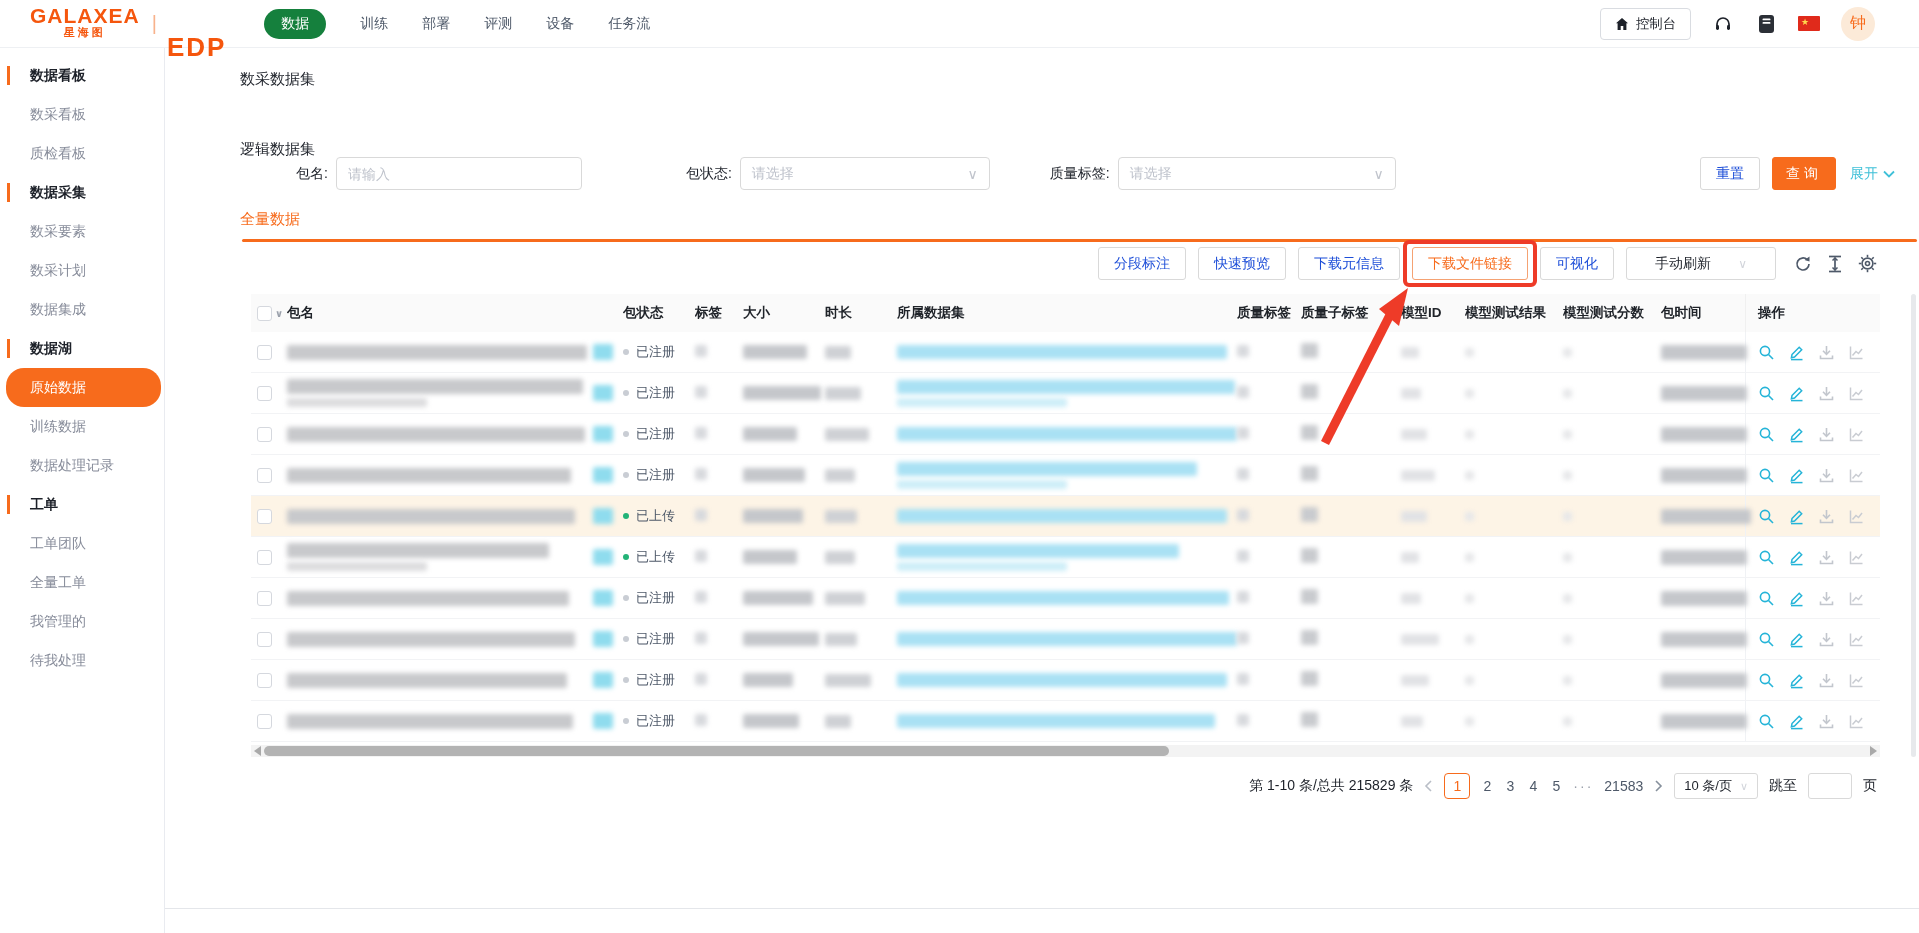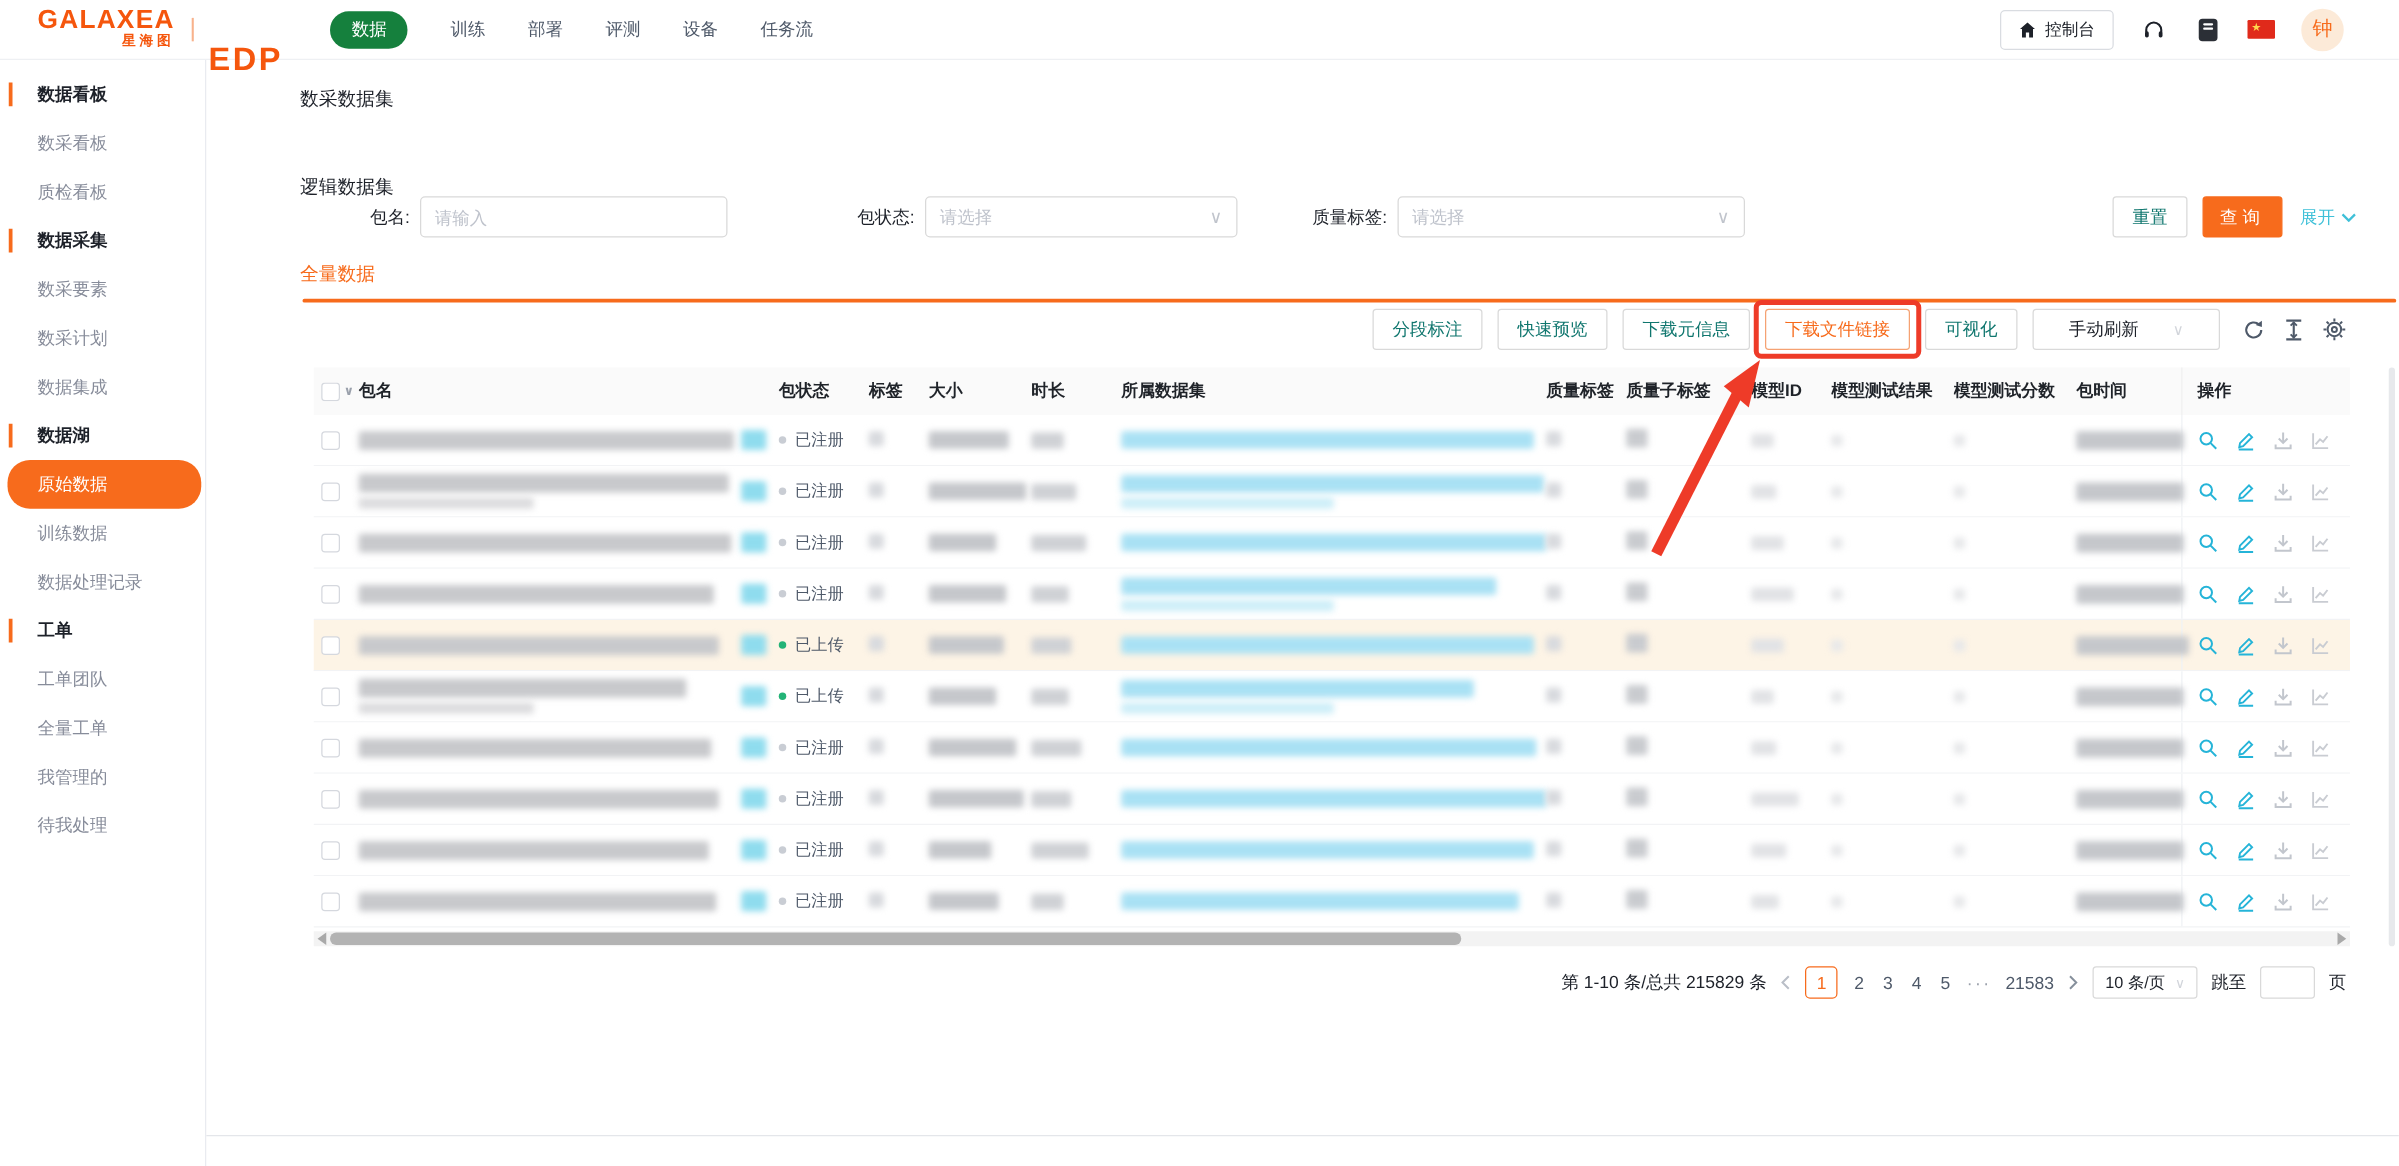"星海图" div.logo-sub { text-align: right -> center }
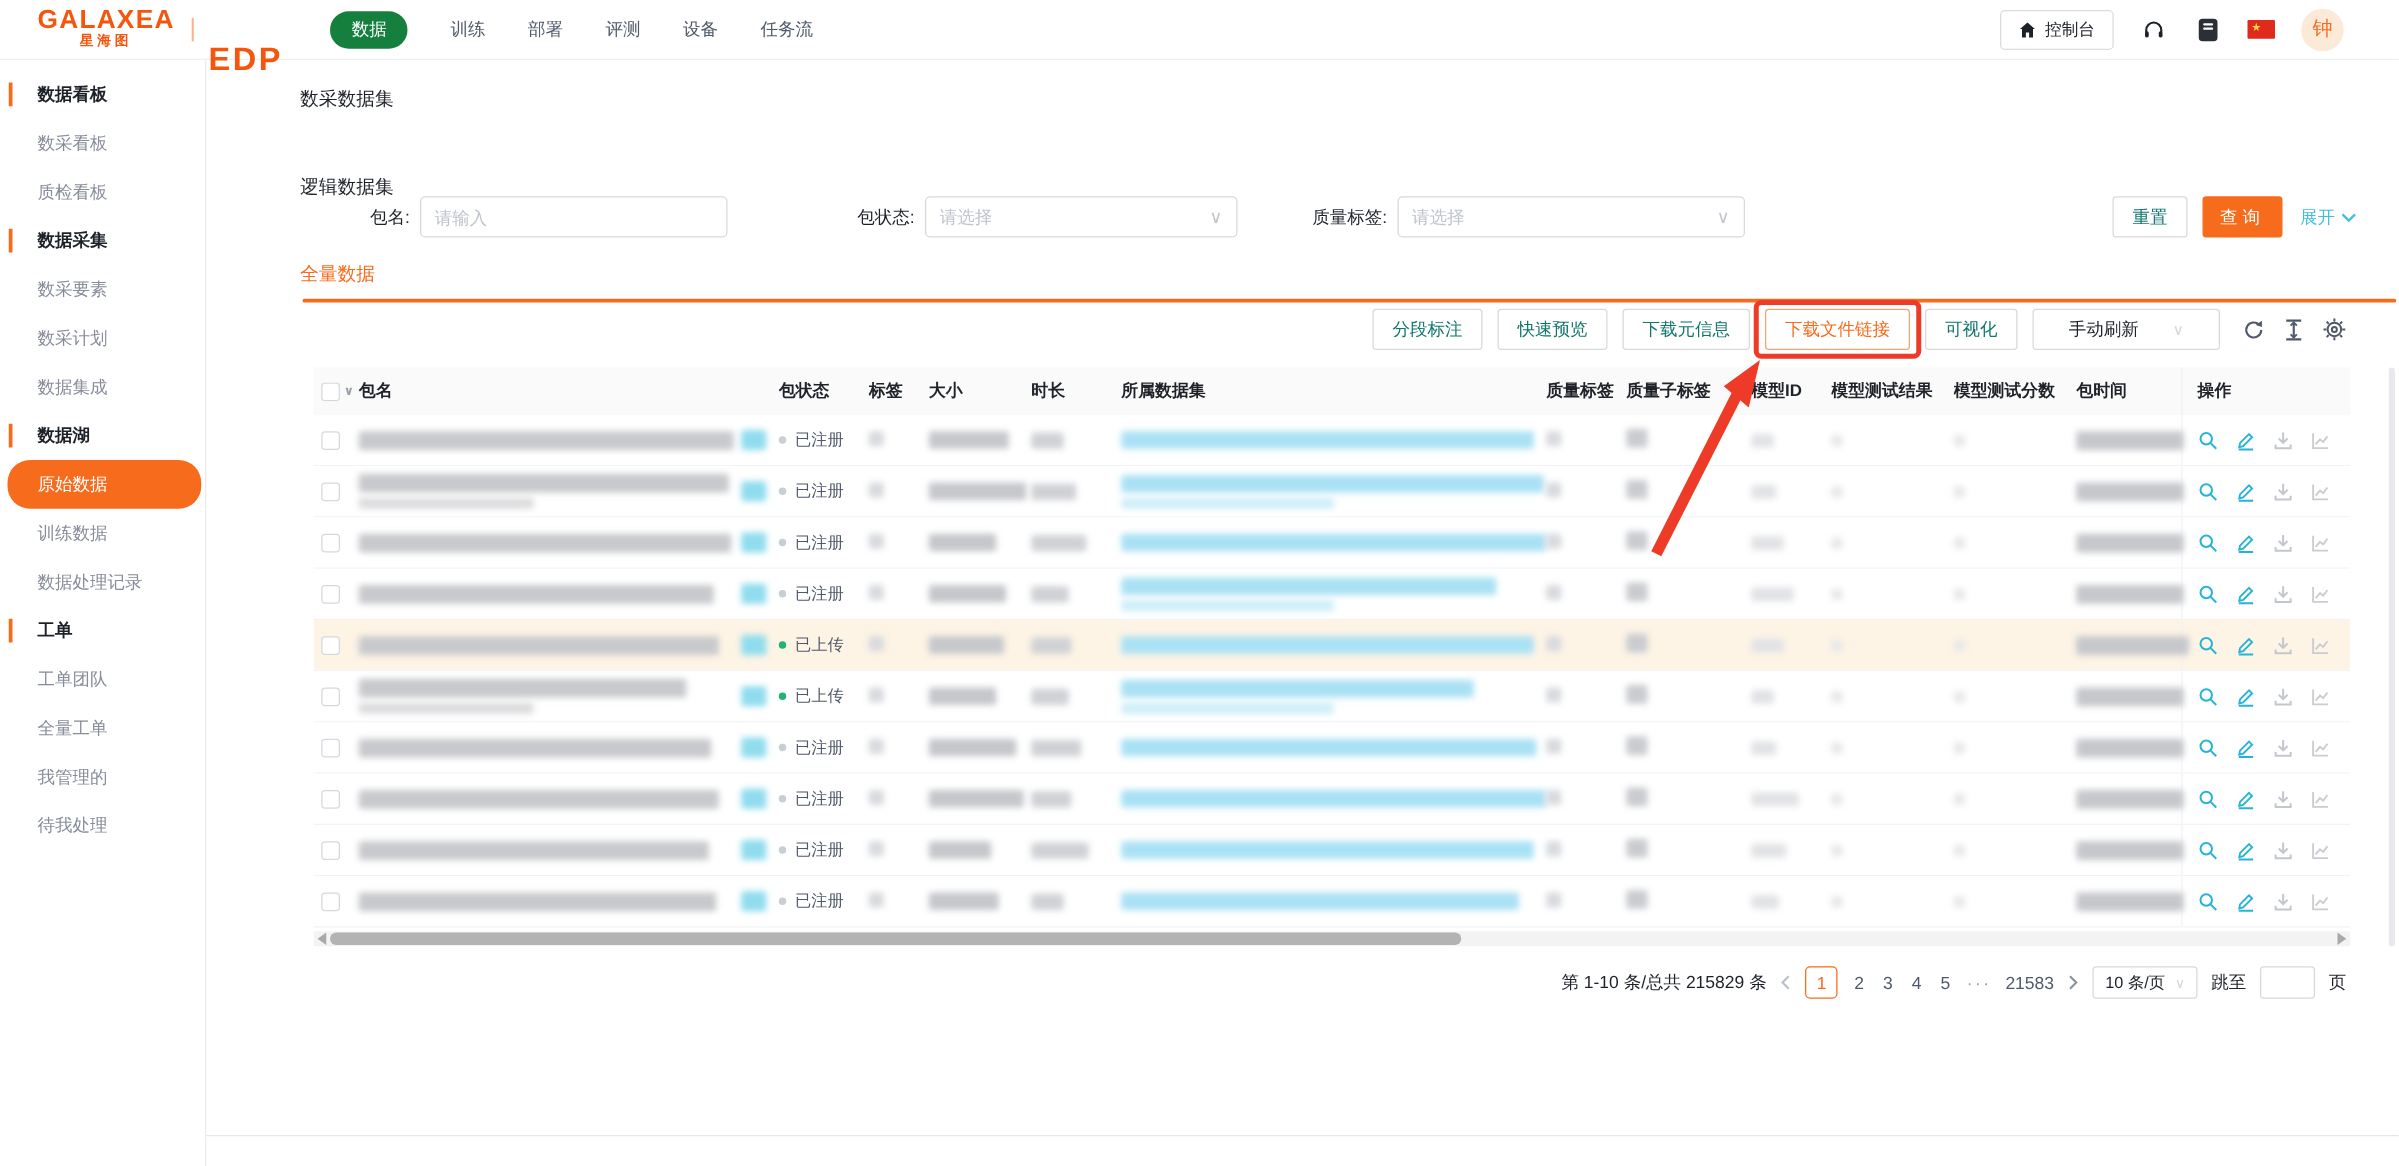"包名:" .filter-row { right: 34px -> 24px }
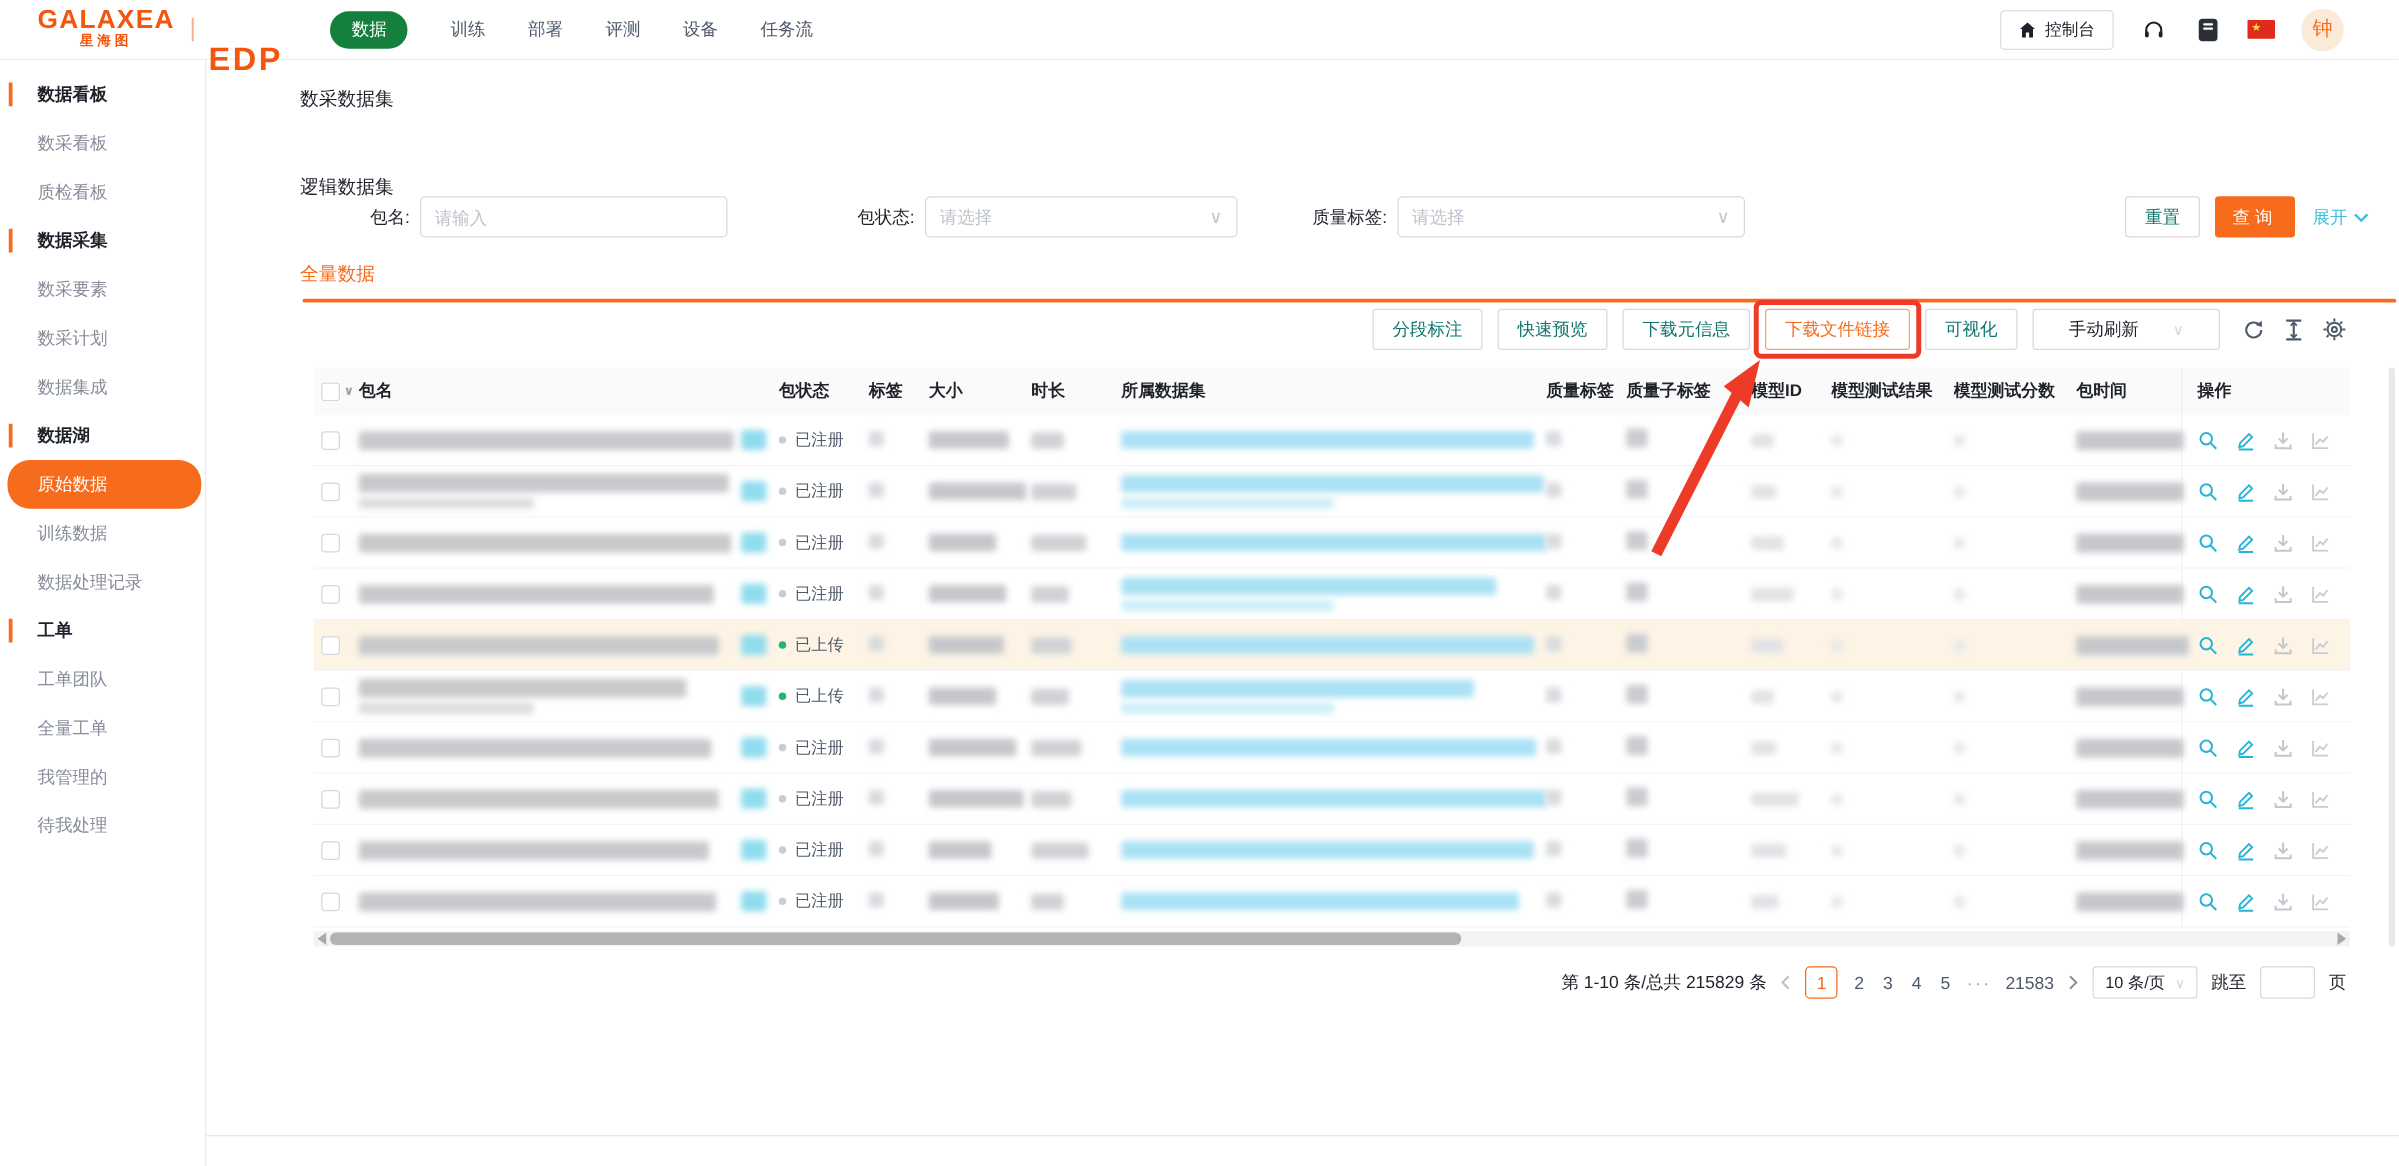"重置" .btn { color: #0f766e -> #1d4ed8 }
